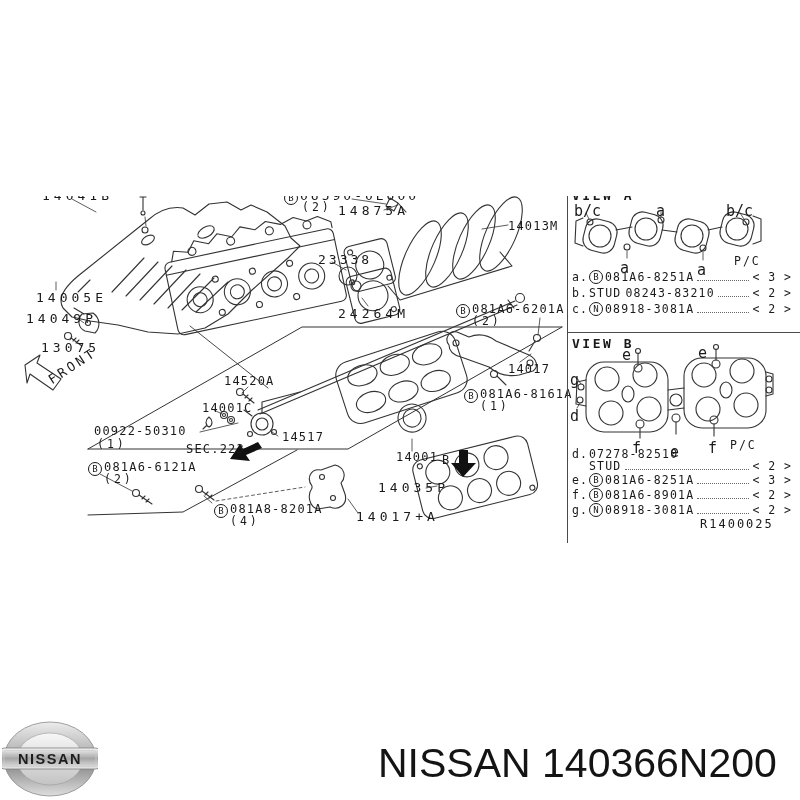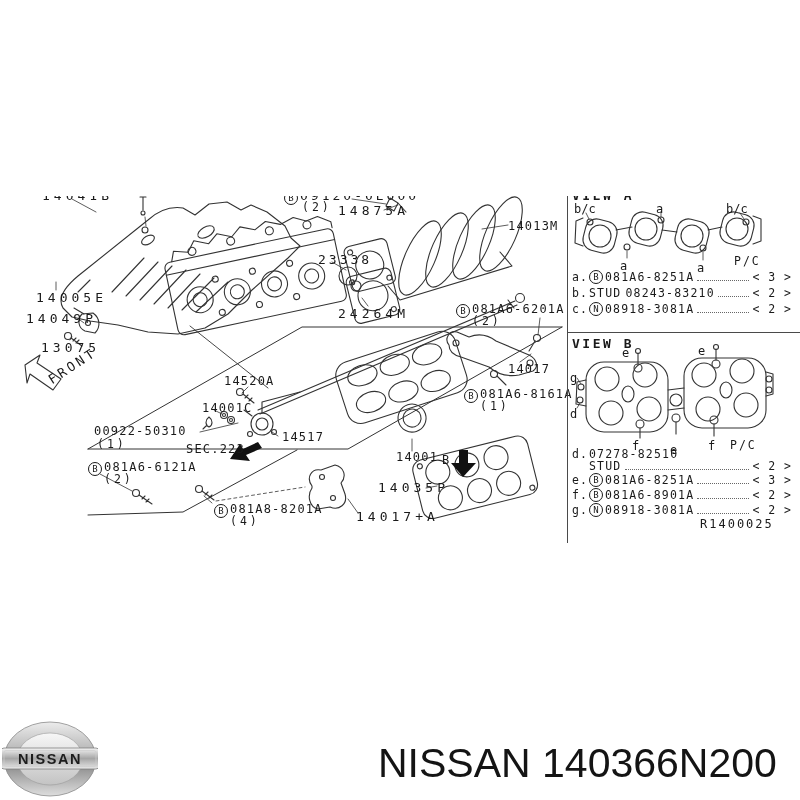"09120-0E000" span { text: 09120-0E000 -> 06590-0E000 }
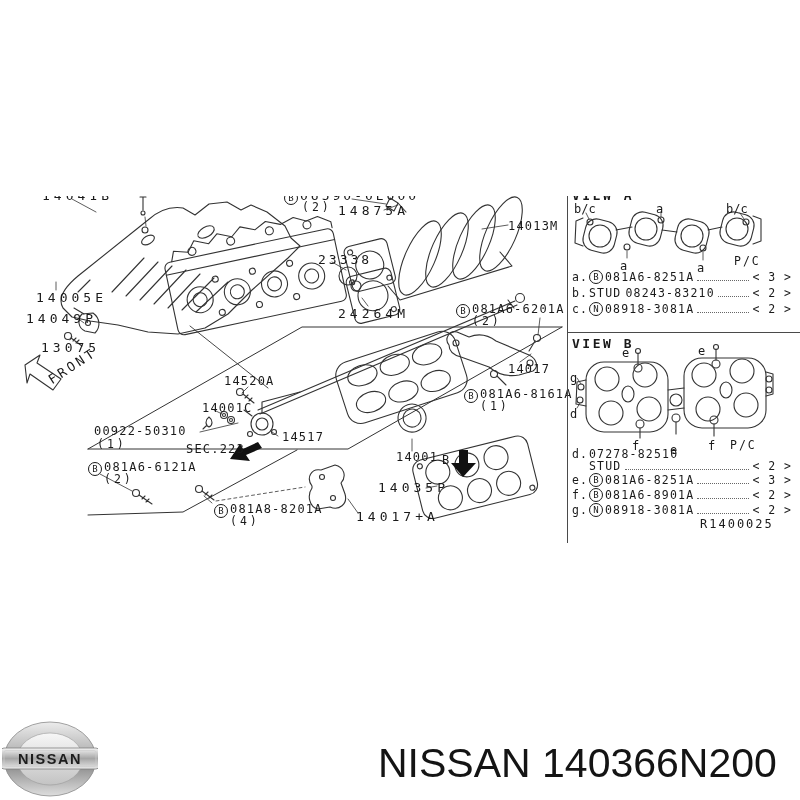"b/c" .pos { font-size: 12px -> 15px }
